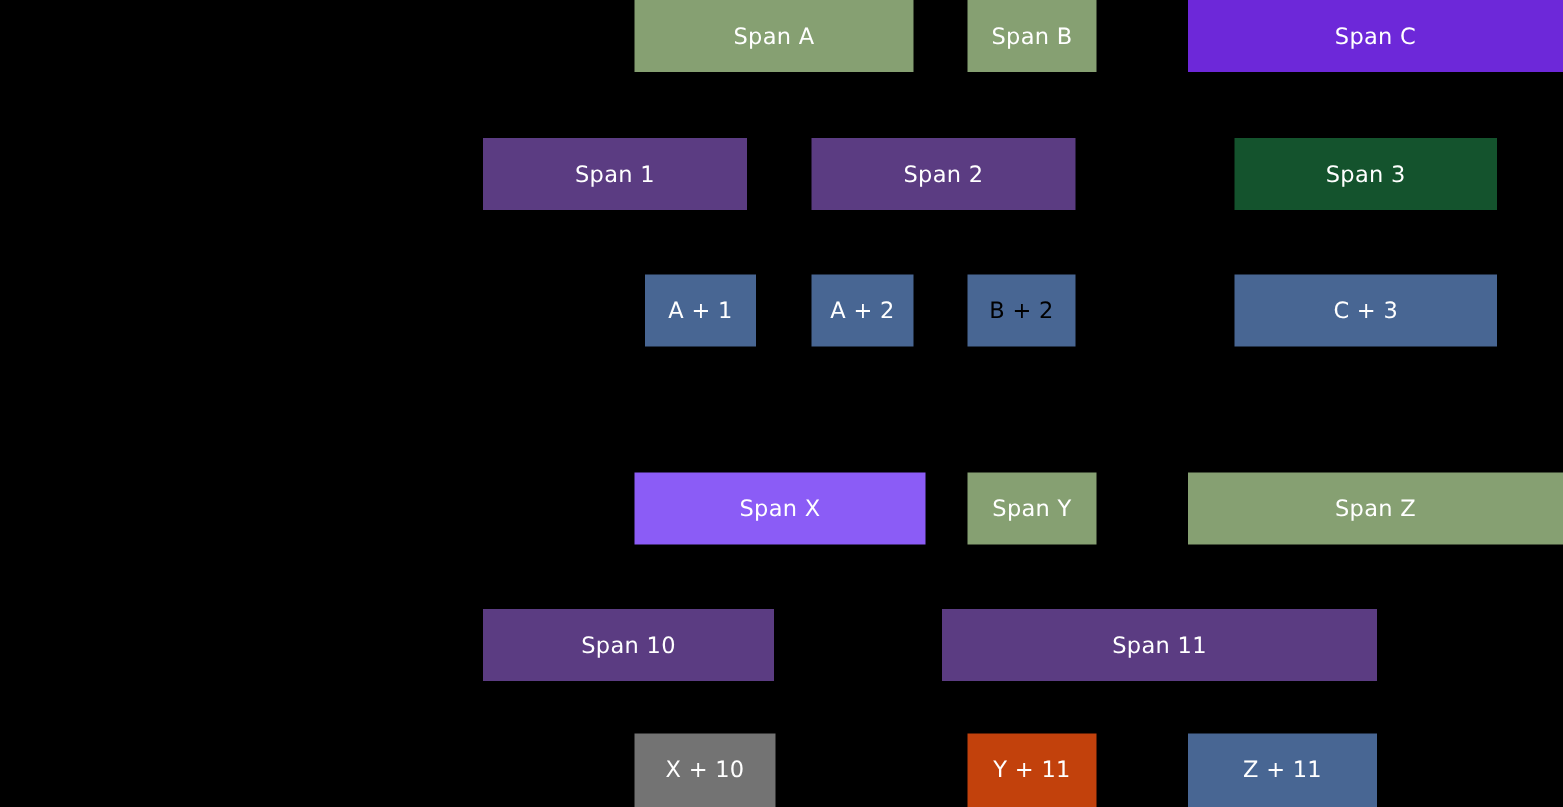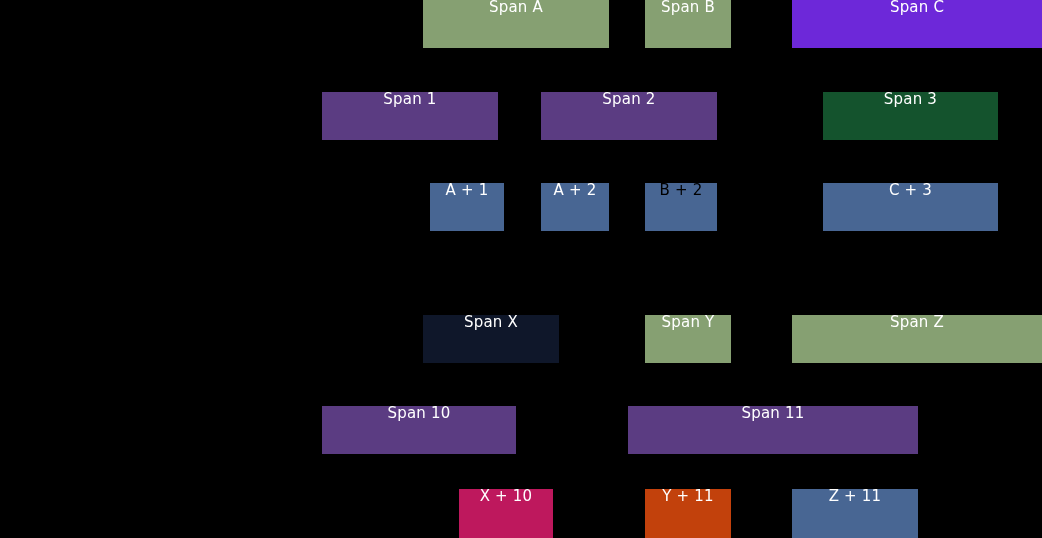"Span A" .bar { align-items: flex-start -> center }
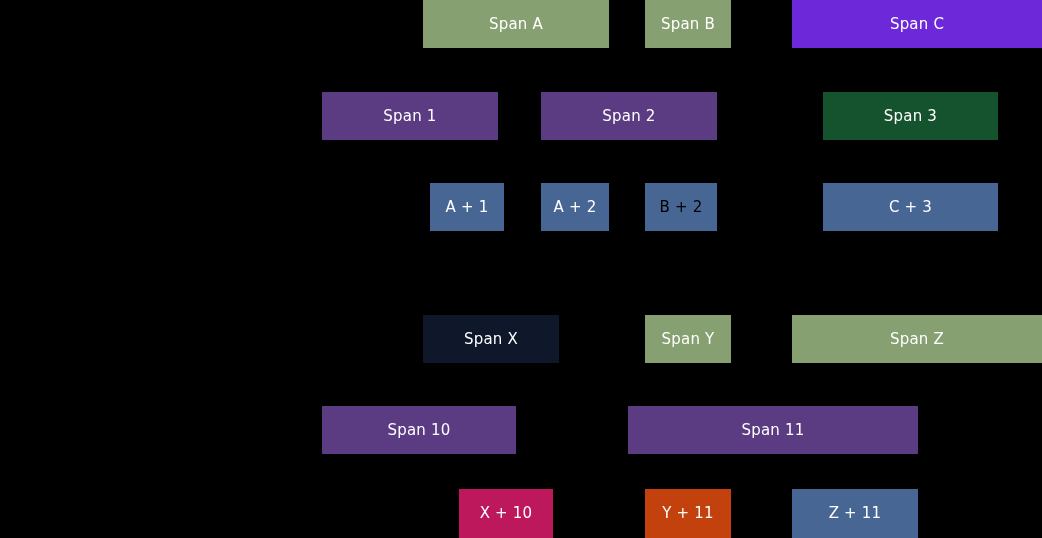"Span X" div.bar { background: #0f172a -> #8b5cf6; width: 136px -> 194px }
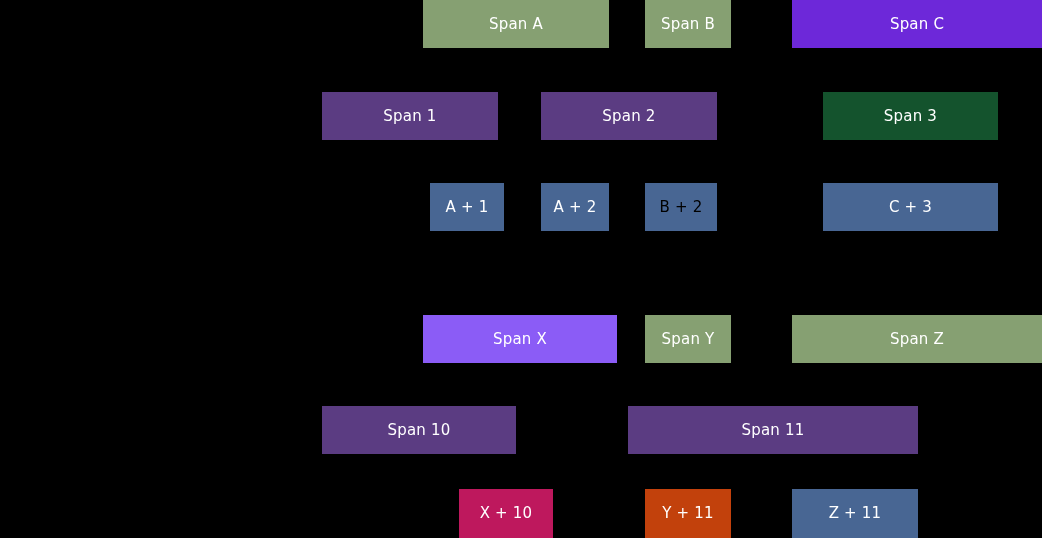"X + 10" div.bar { background: #be185d -> #737373; margin-left: 36px -> none }
